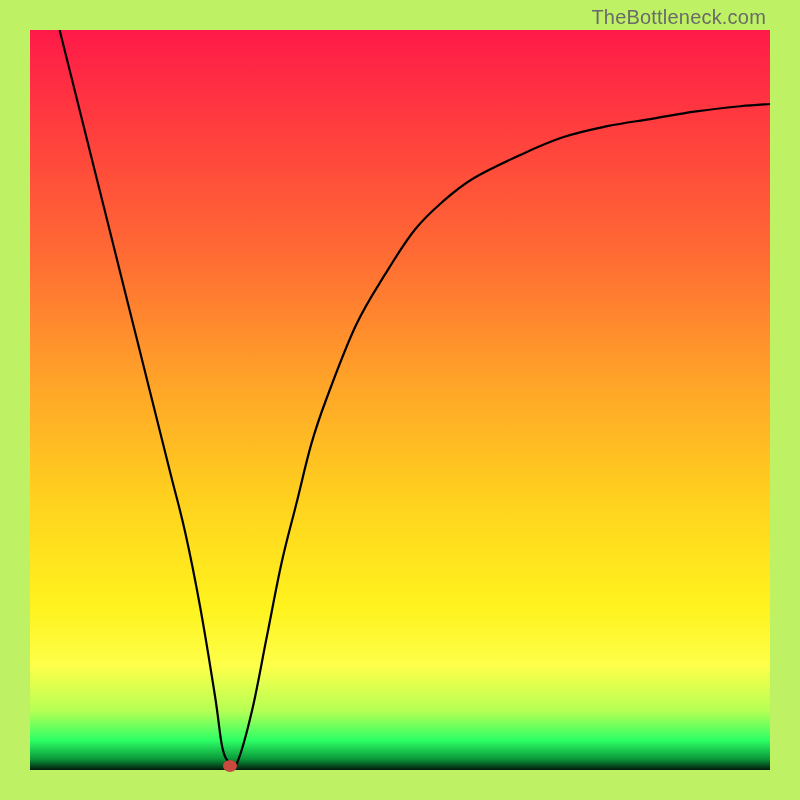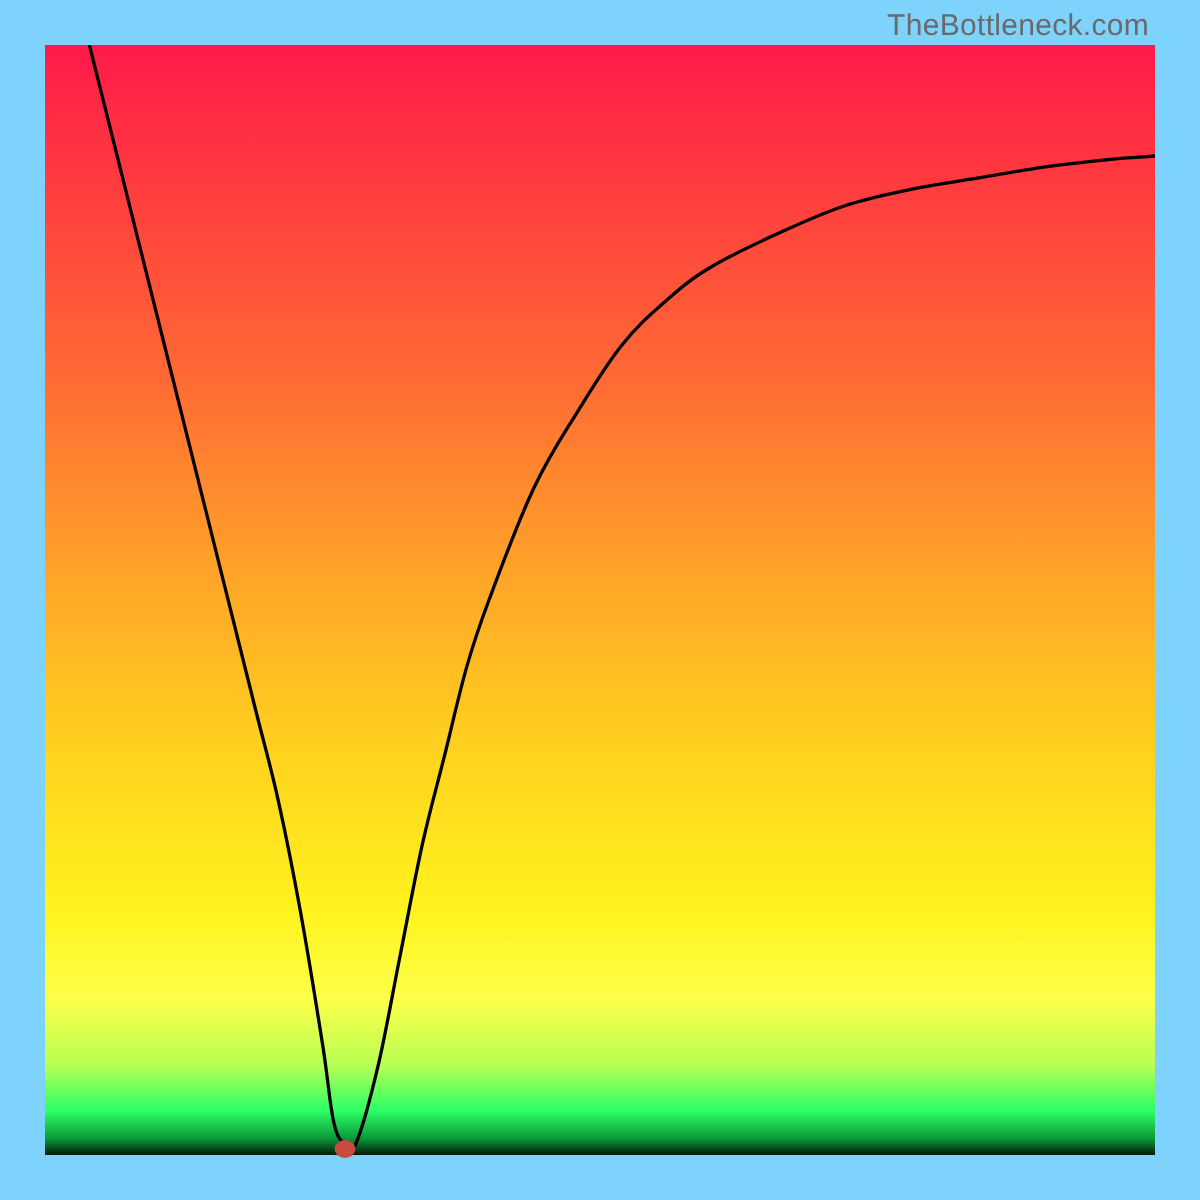"TheBottleneck.com" .frame { background: #7dd3fc -> #bef264 }
